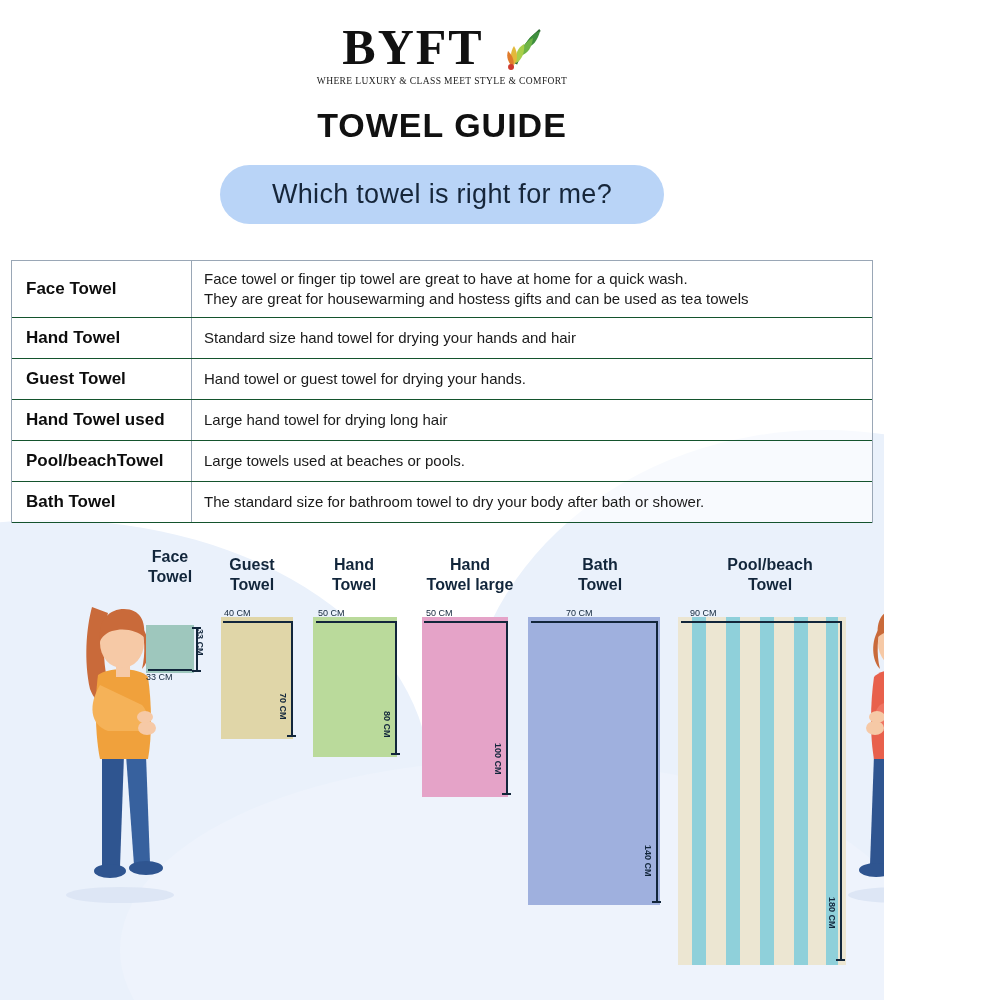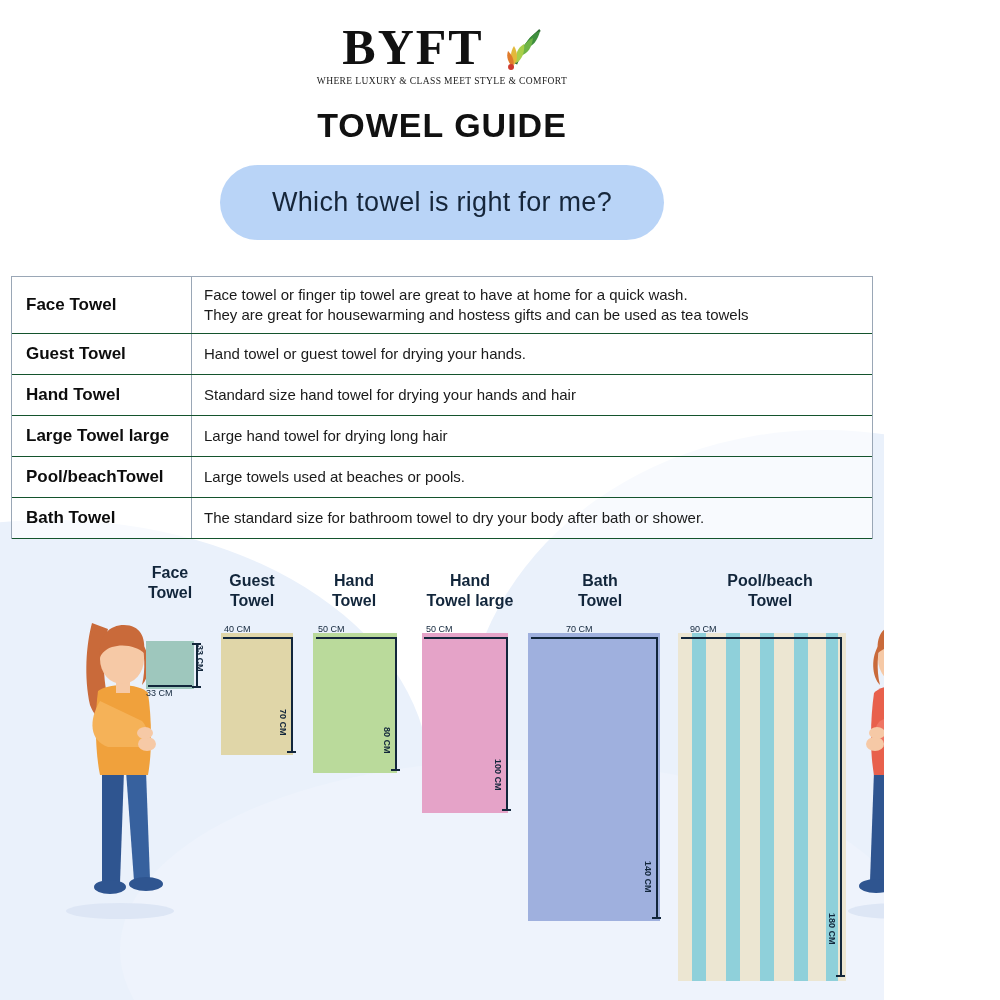"Which towel is right for" .question { padding: 22px 52px -> 14px 52px }
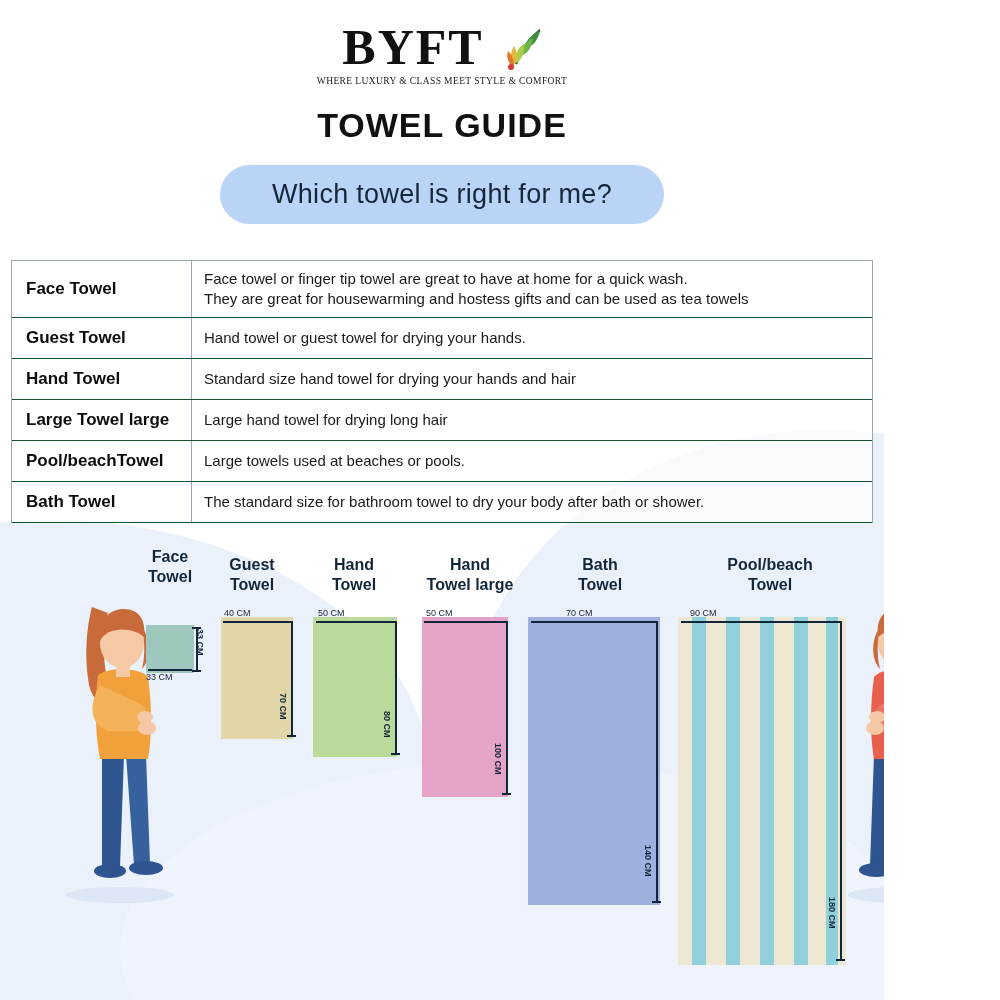"Guest Towel" div.trow { order: before "Hand Towel" -> after "Hand Towel" }
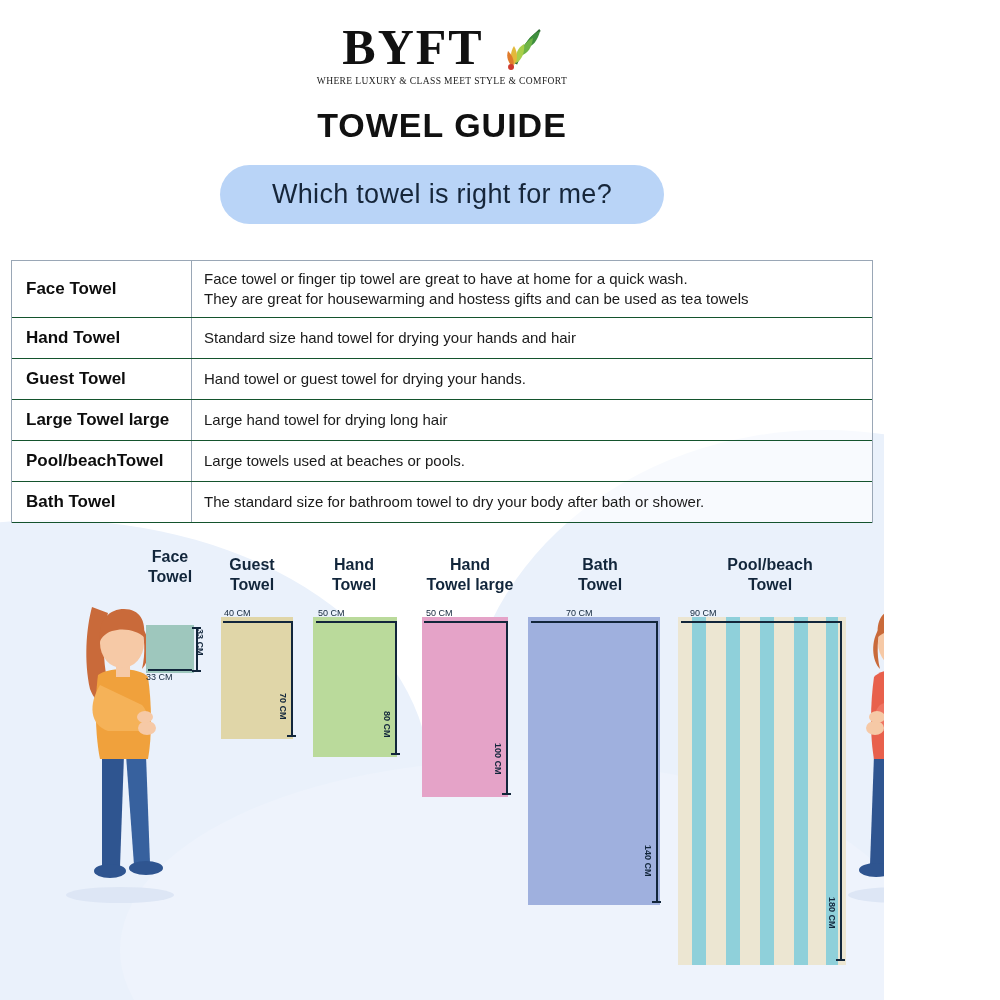"Large Towel large" div.tcell-name { text: Large Towel large -> Hand Towel used }
